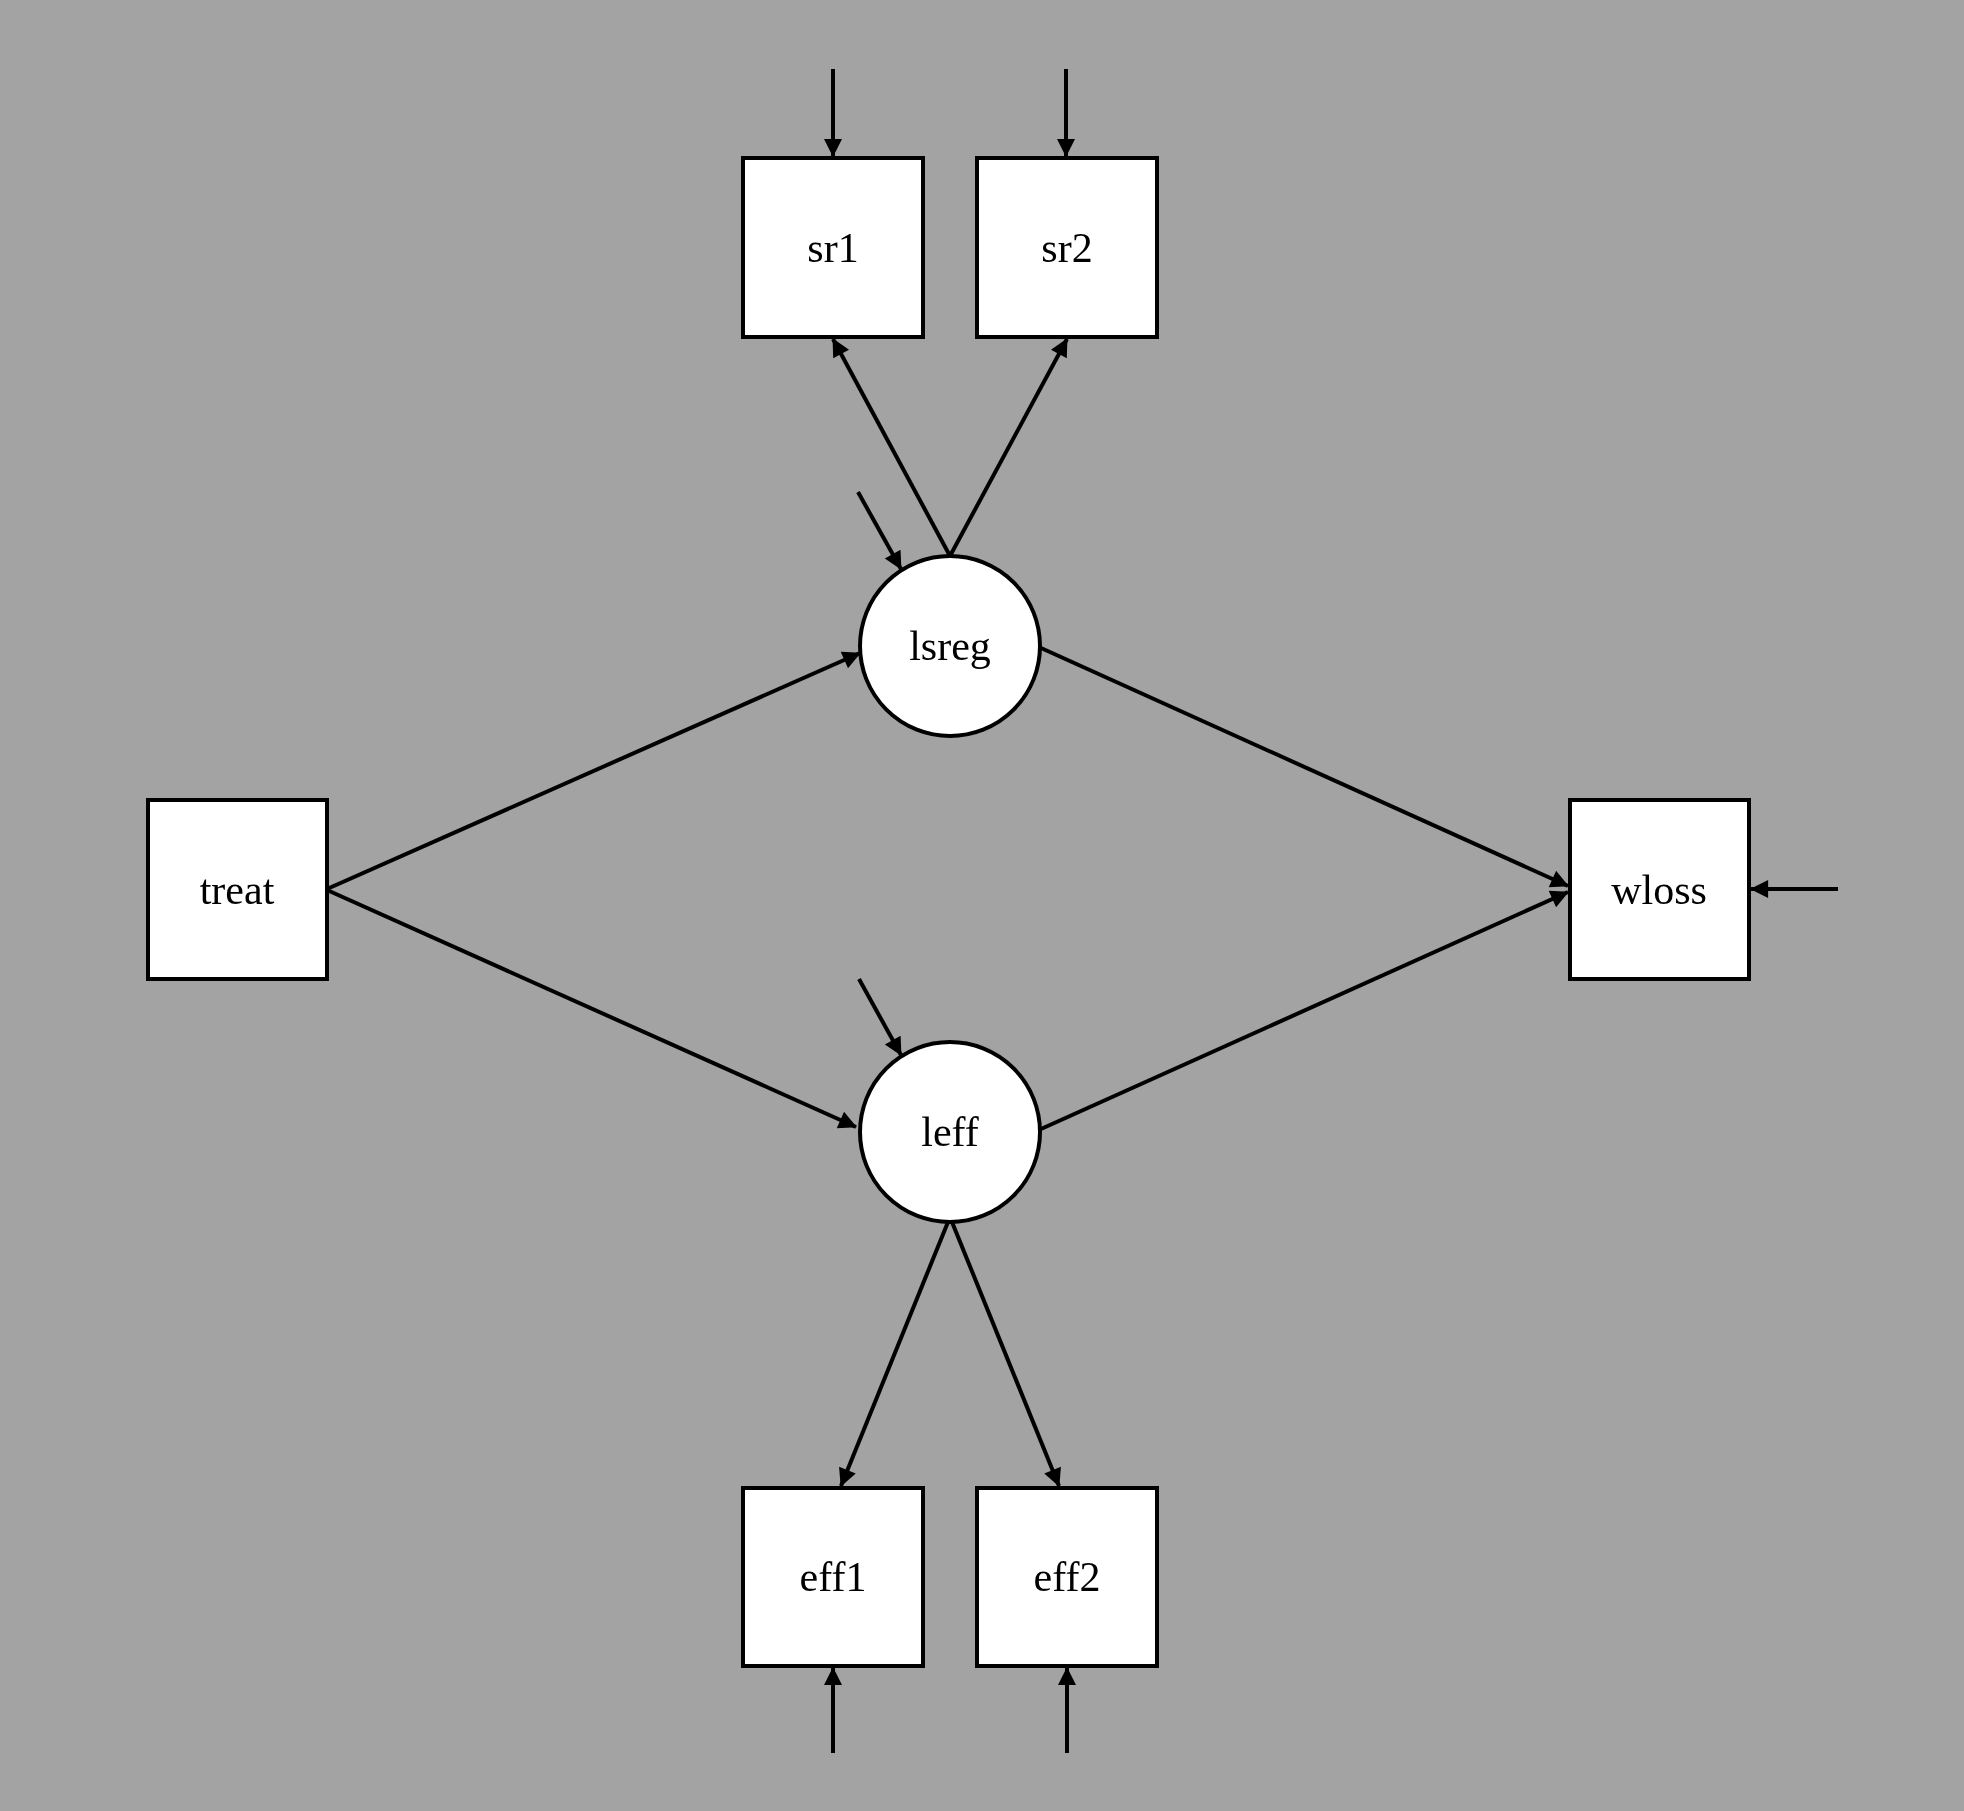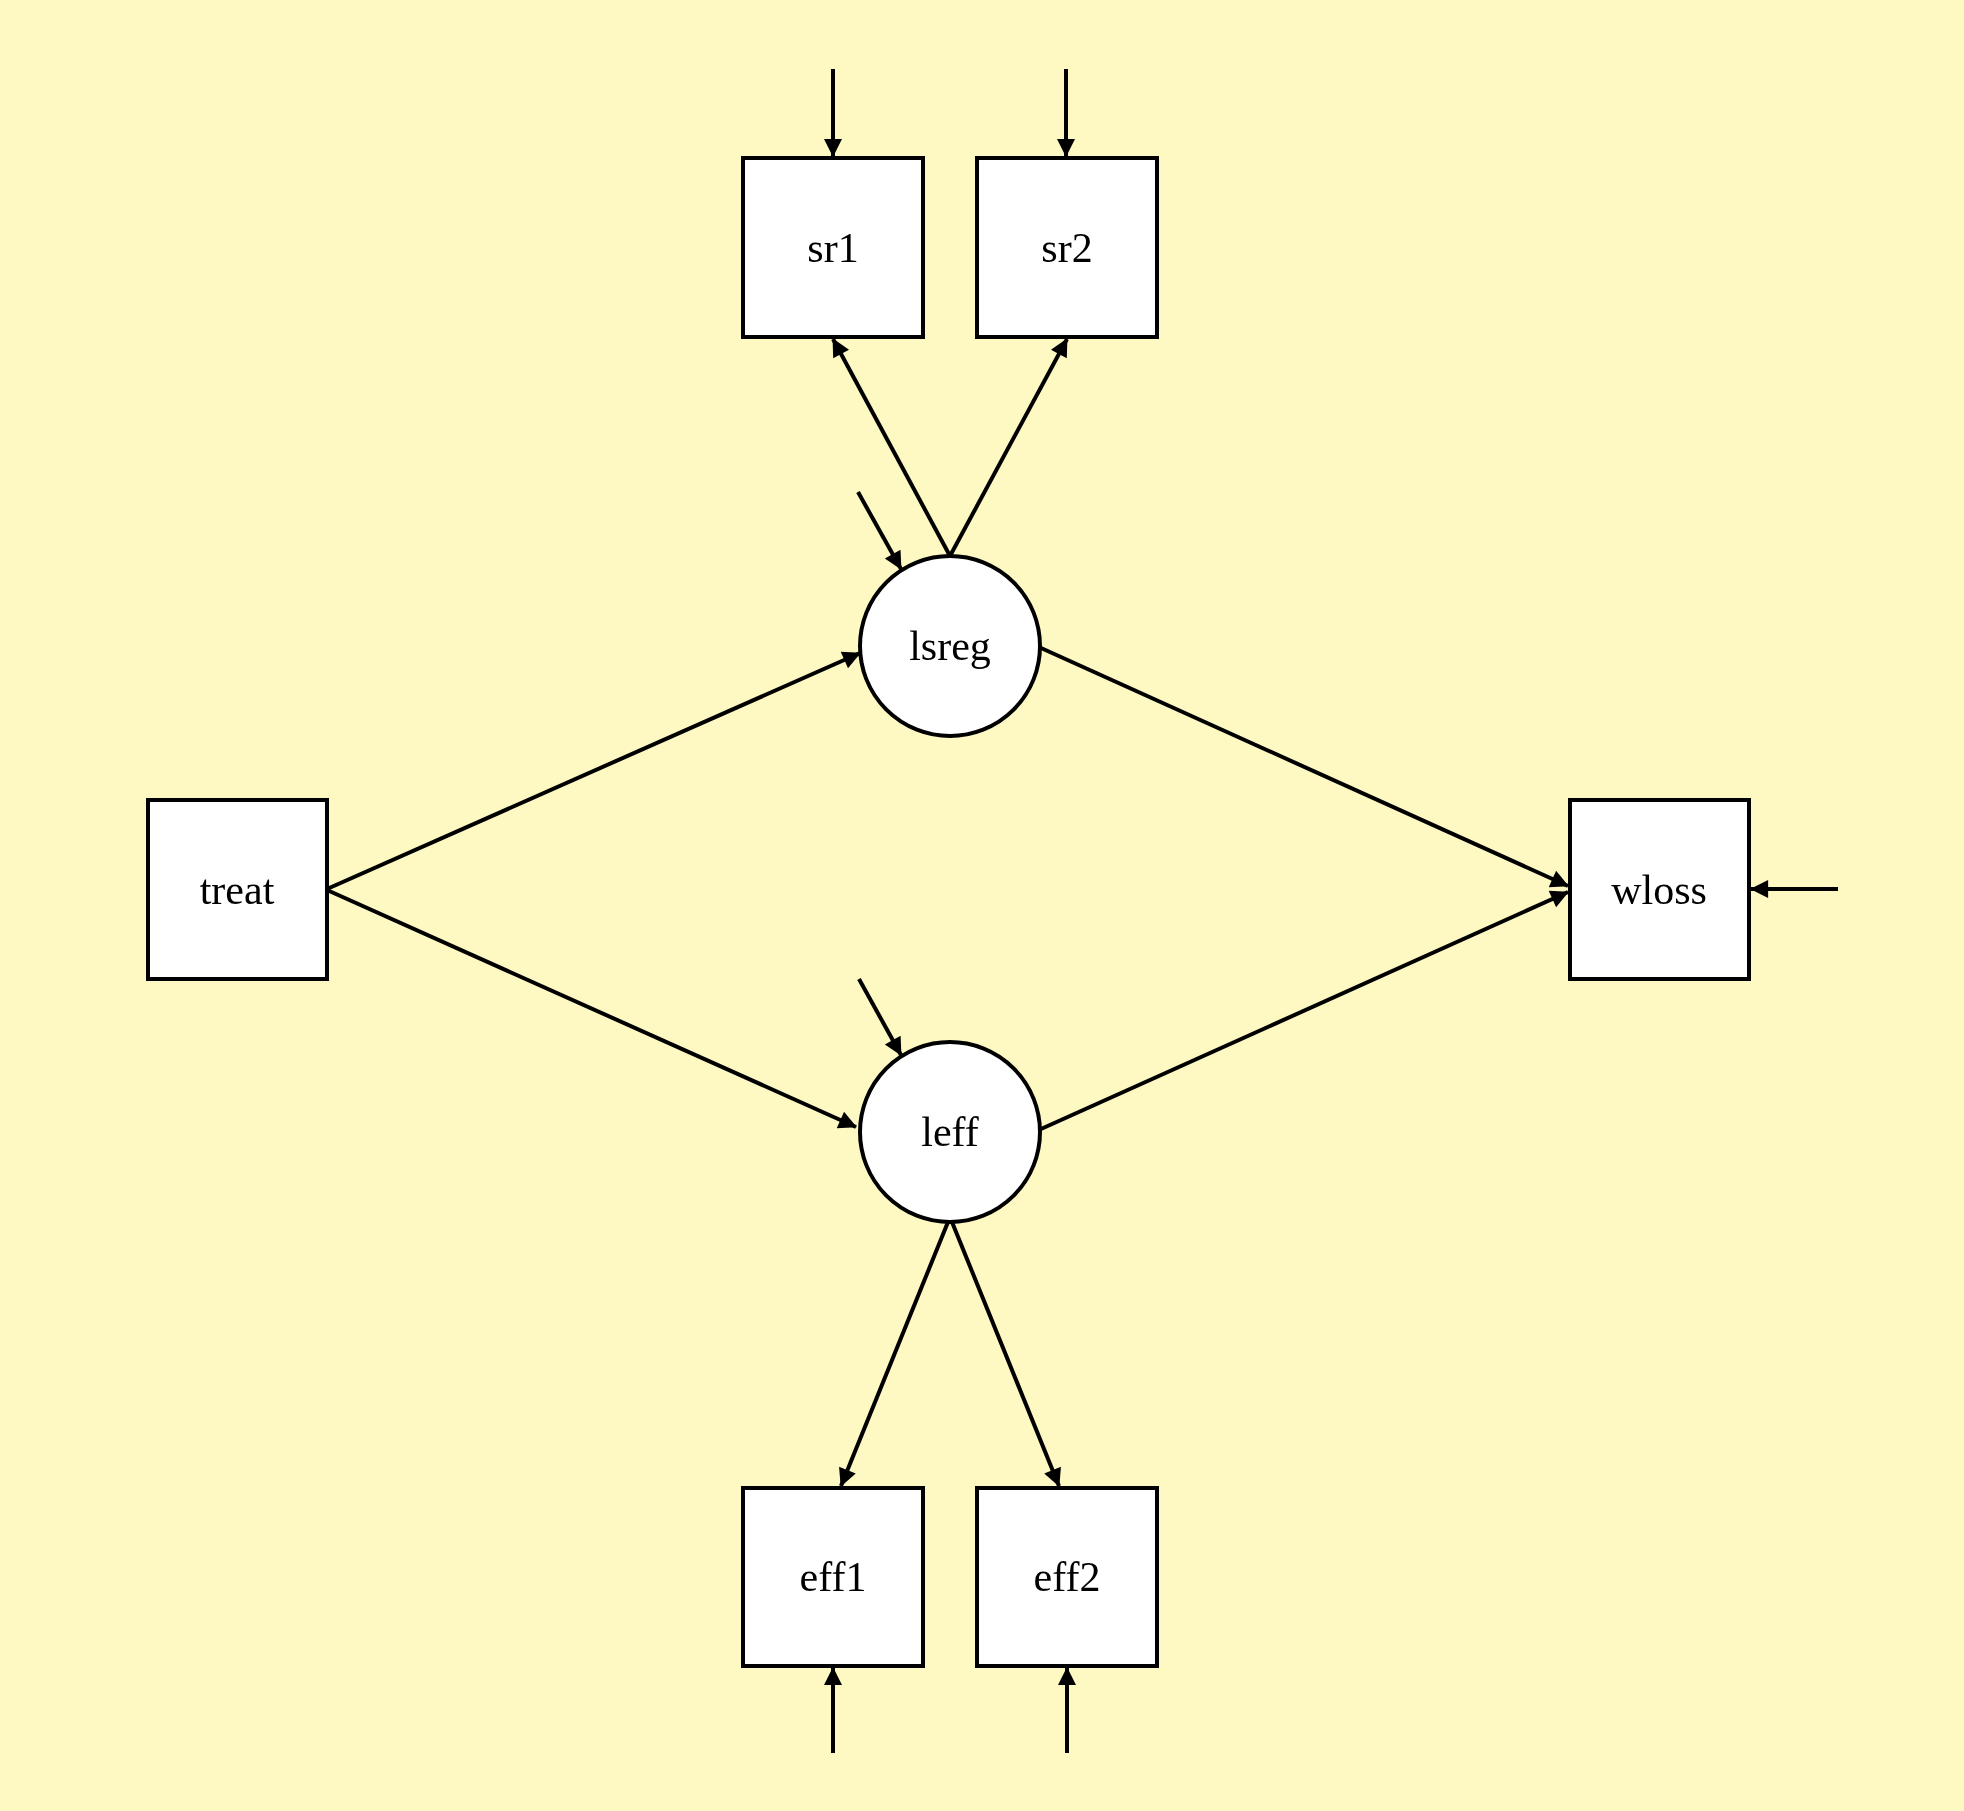"sr1" .stage { background: #fef9c3 -> #a3a3a3 }
